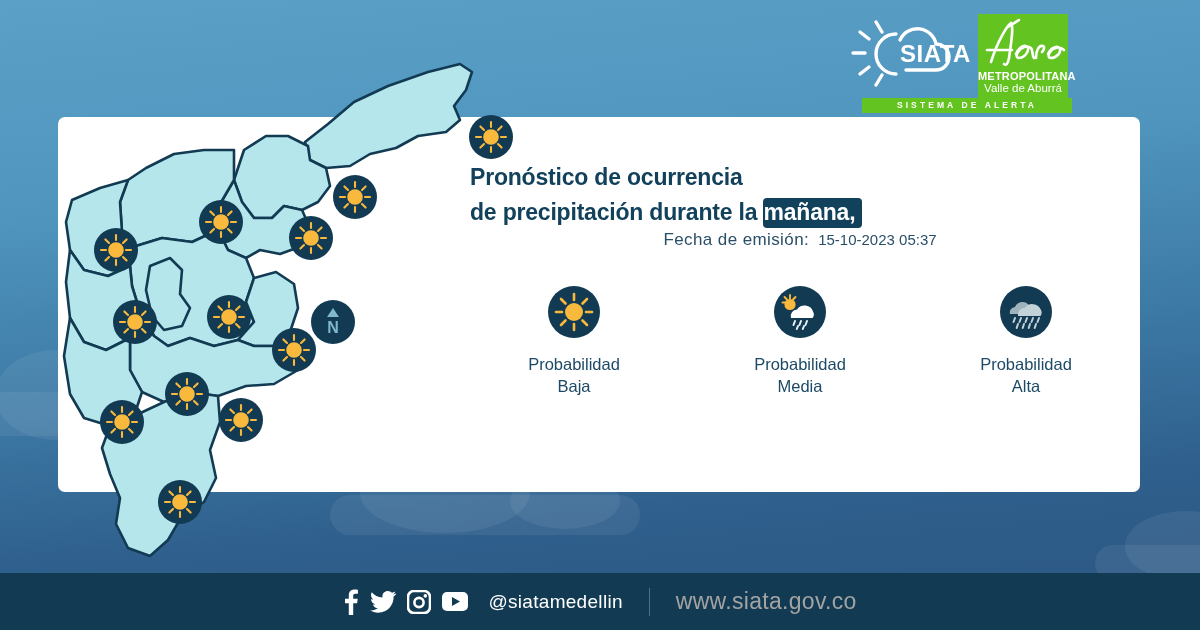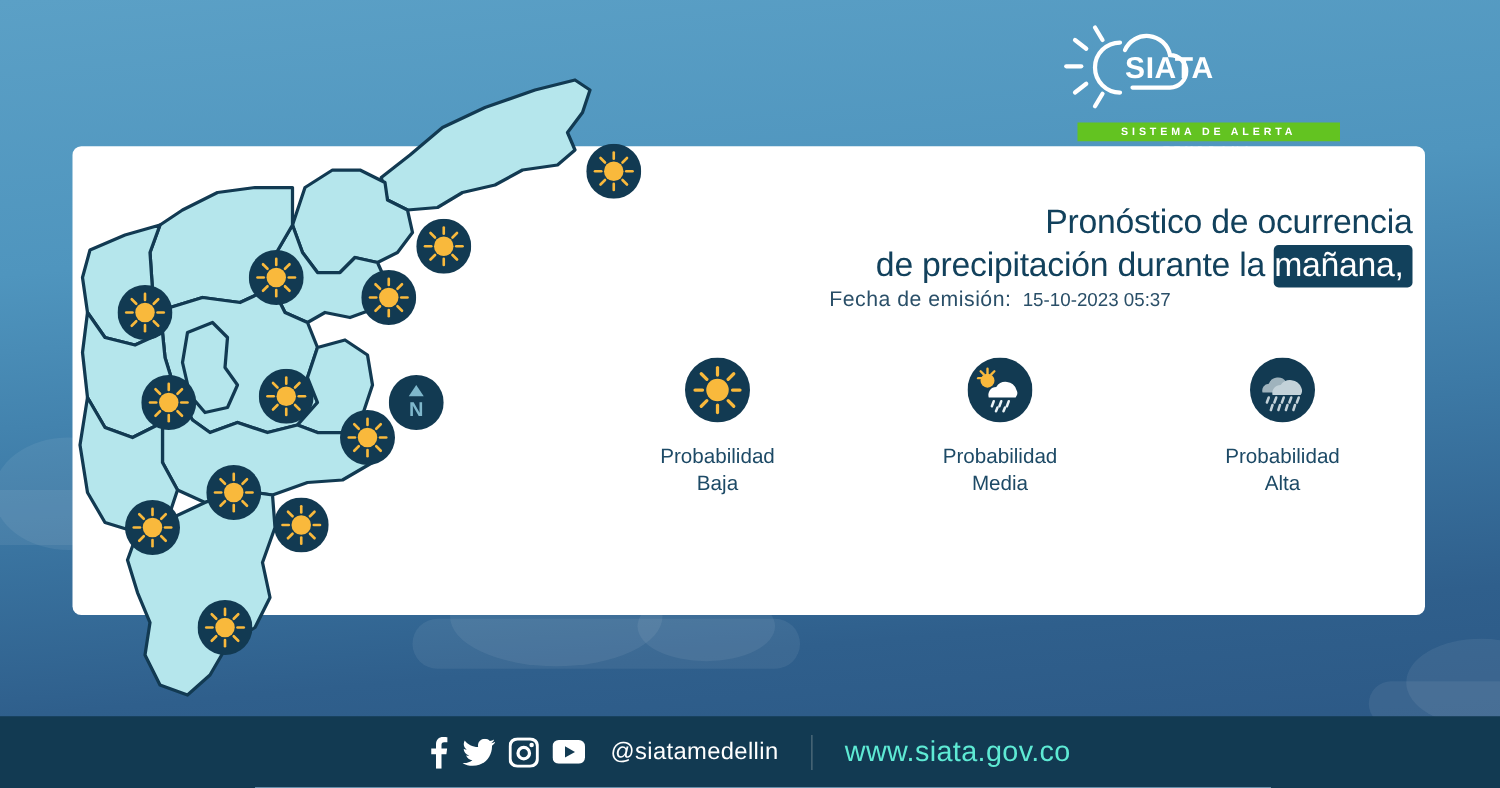"METROPOLITANA" div { html: none -> <div> <svg> <g> <path></path> <path></path> <path></path> <path></path> <path></path> <path></path> </g> </svg> <span>METROPOLITANA</span> <span>Valle de Aburrá</span> </div> }
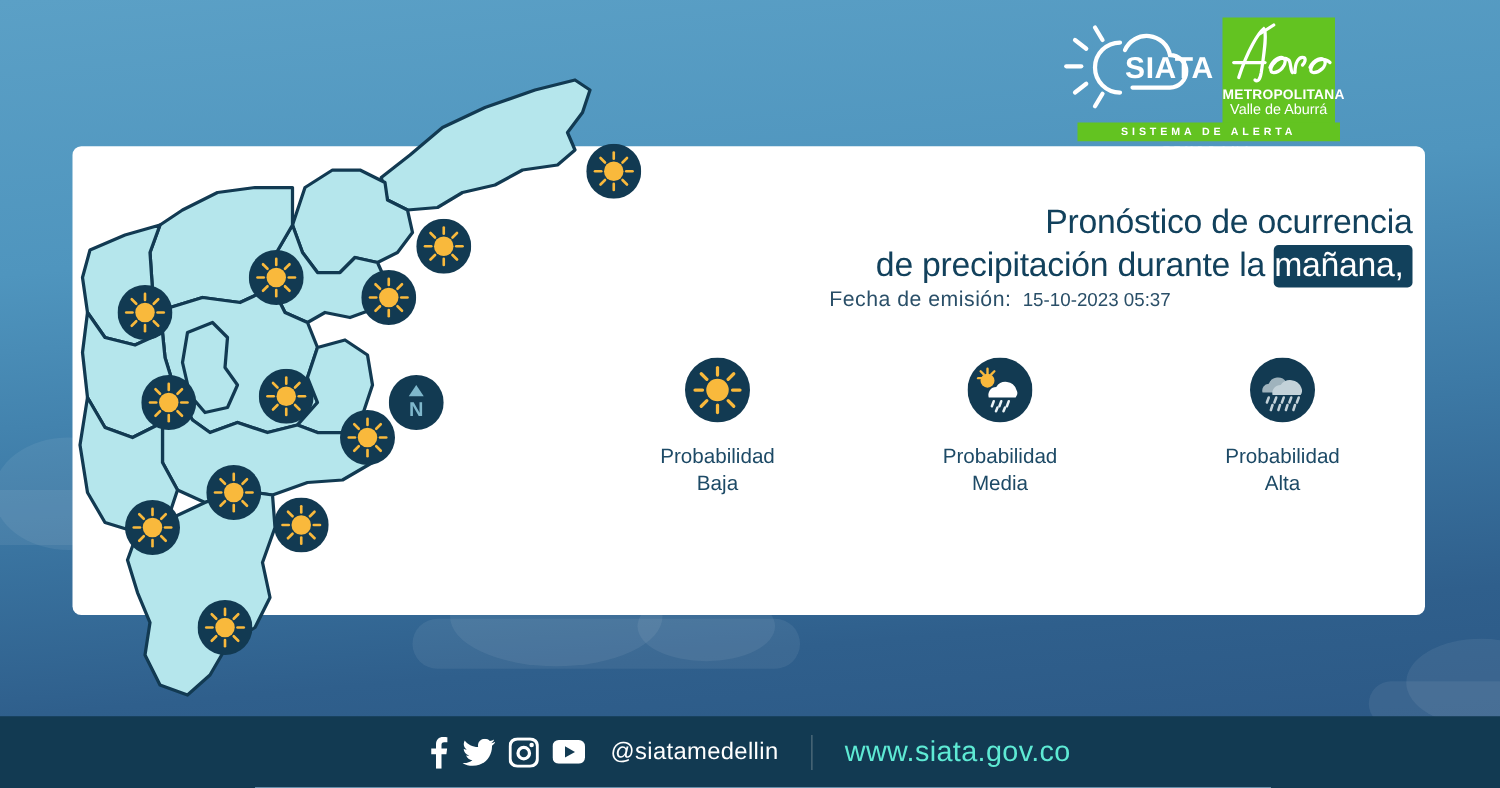"Pronóstico de ocurrencia" #title { font-size: 27px -> 23px; font-weight: normal -> bold; text-align: right -> left }
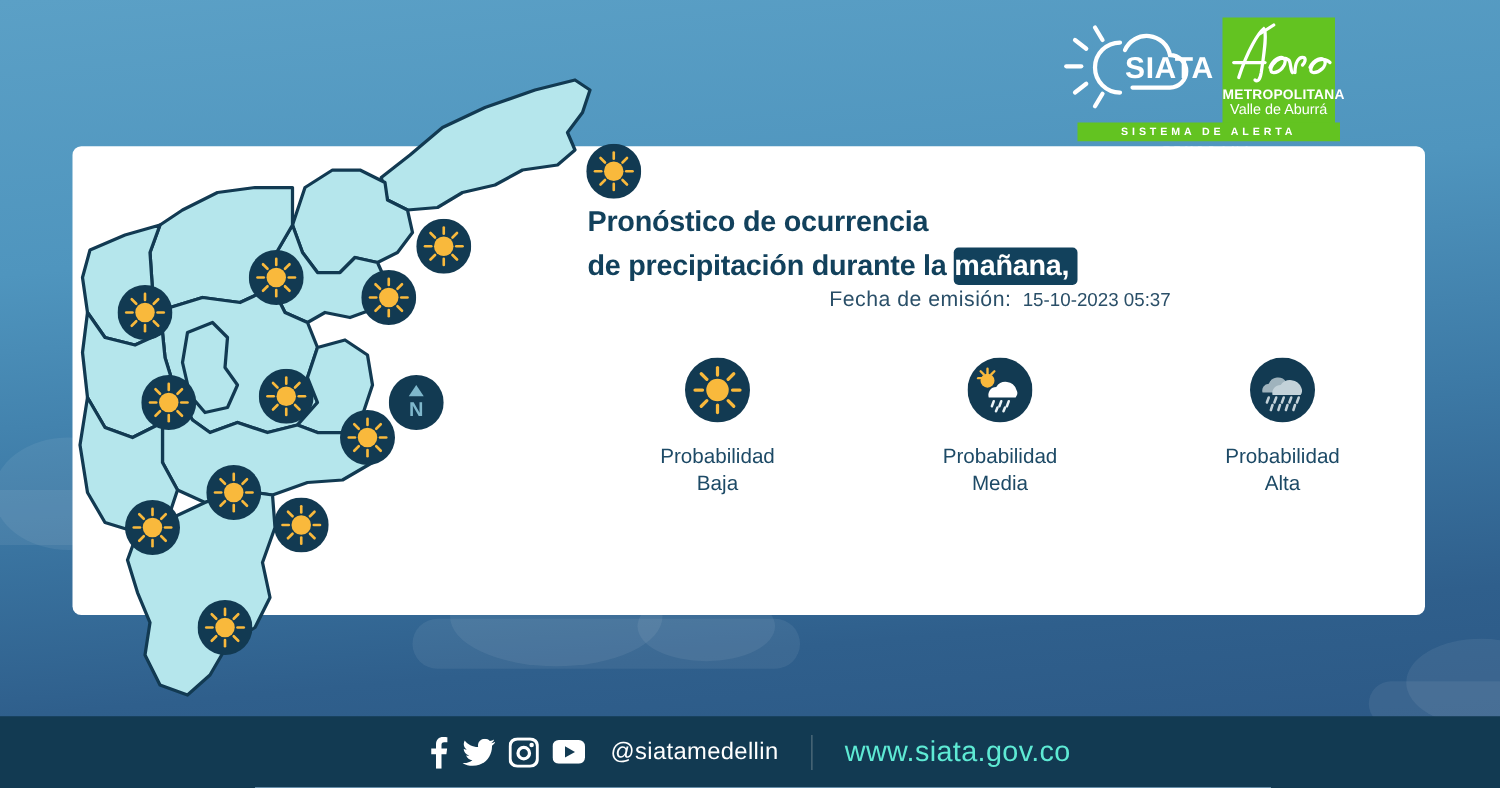"www.siata.gov.co" #website { color: #5eead4 -> #a3a3a3 }
